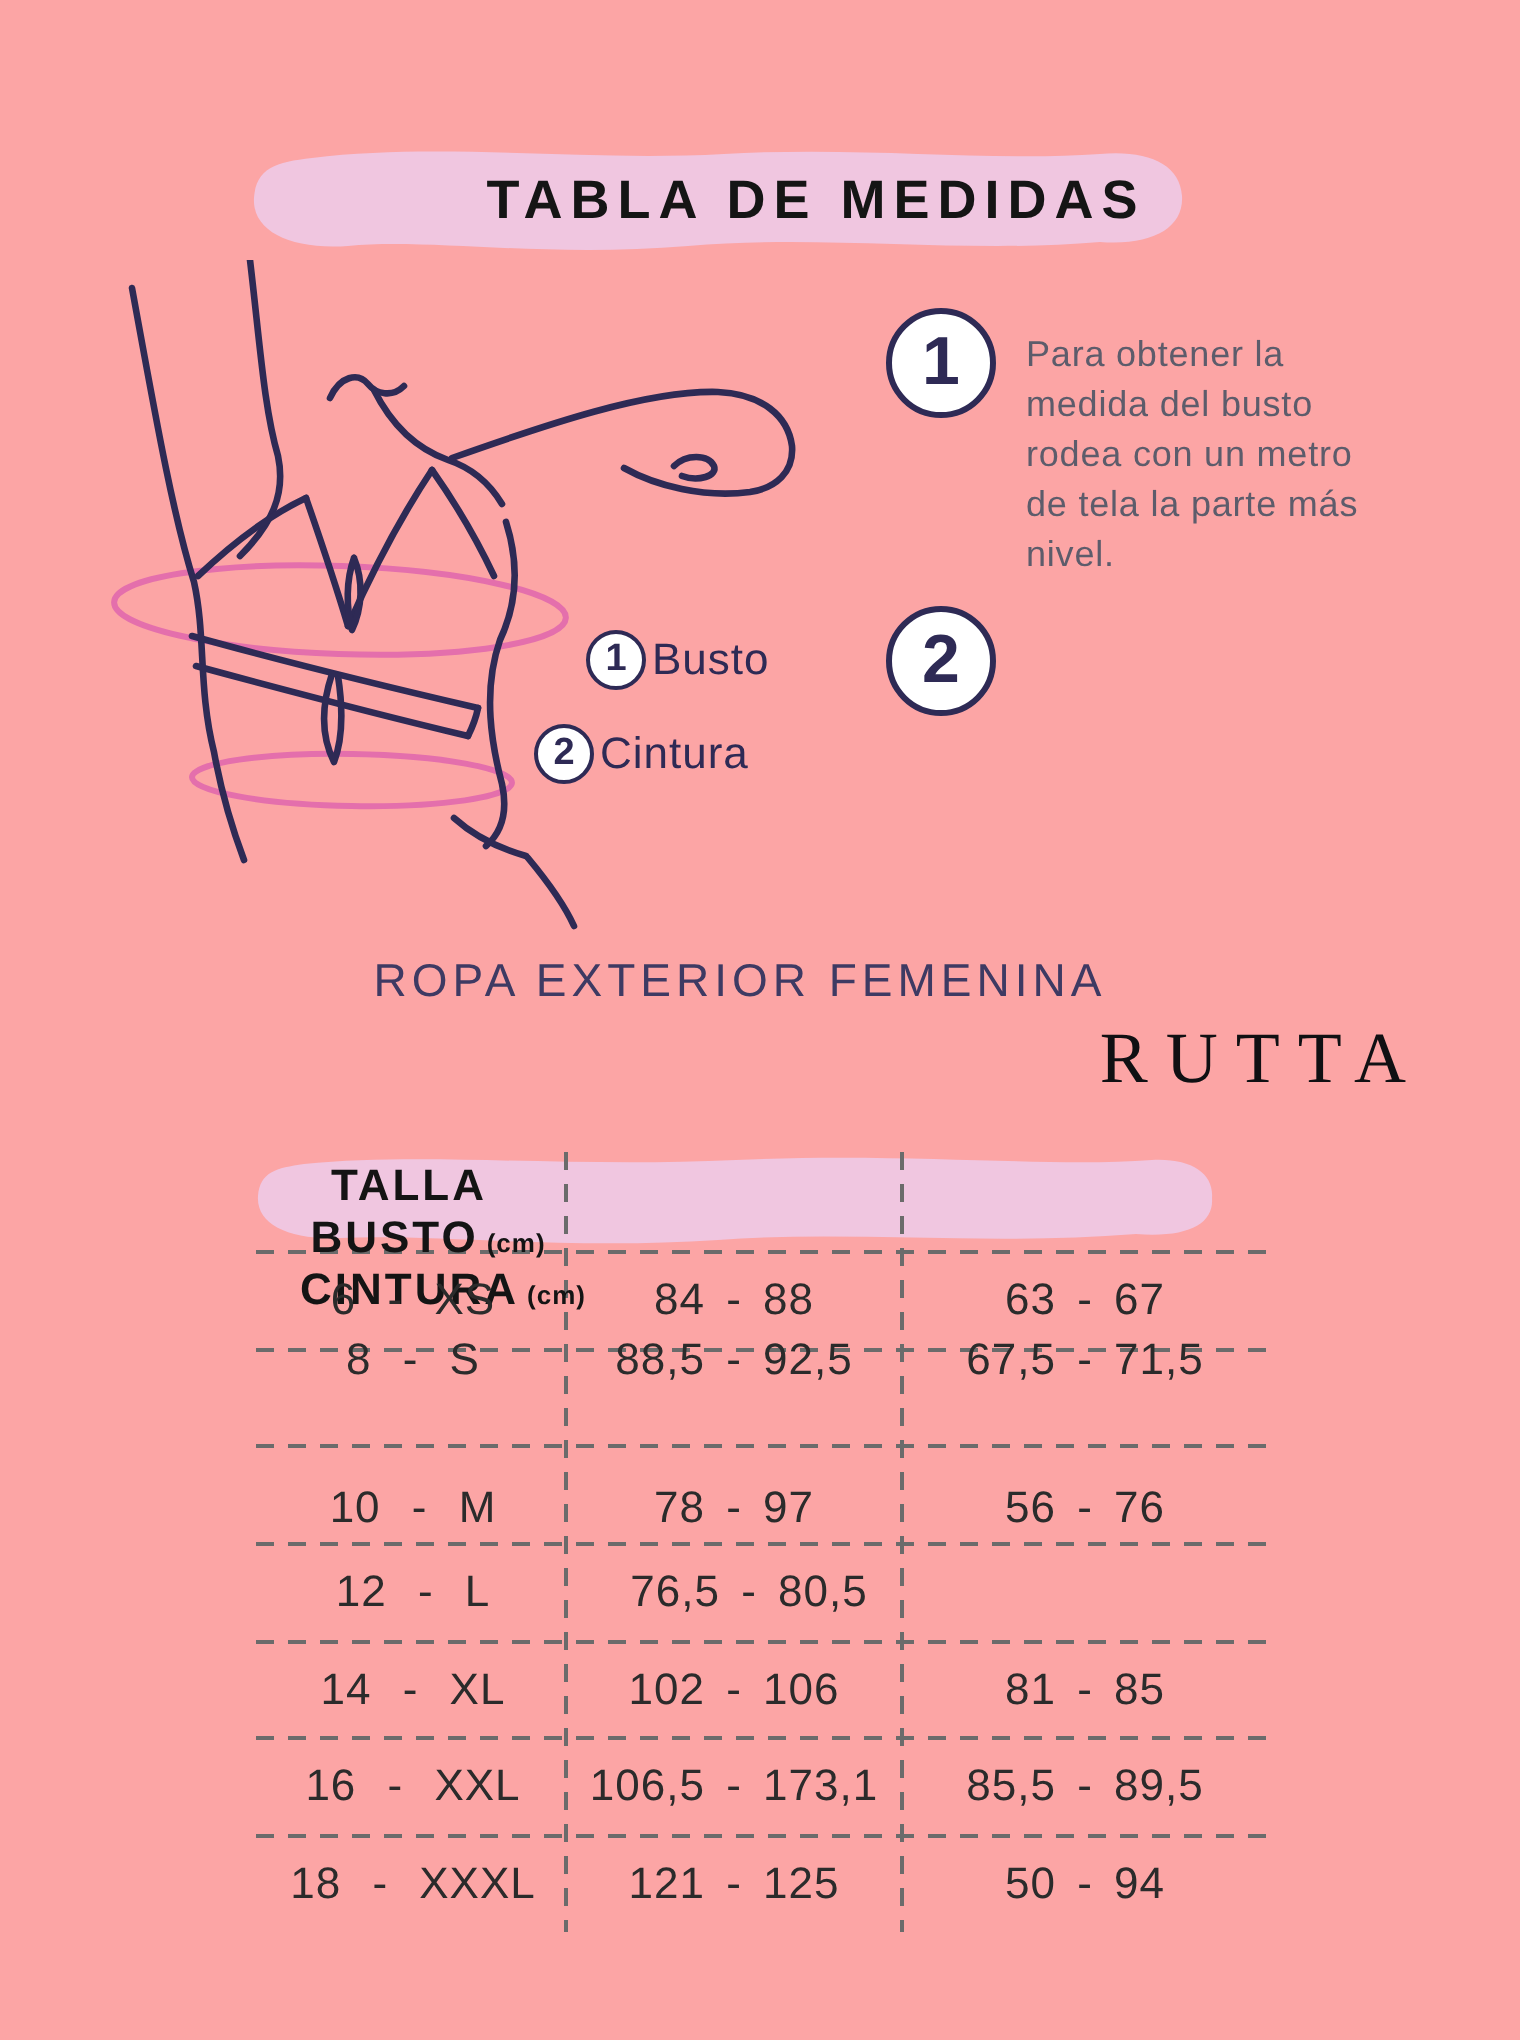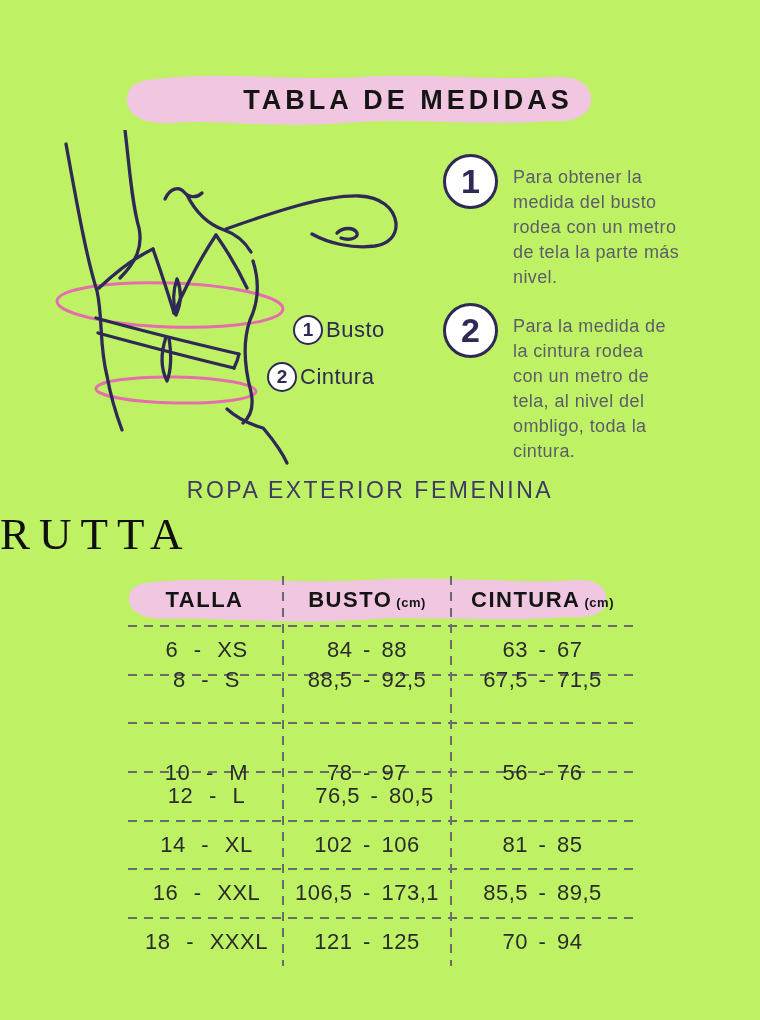"TABLA DE MEDIDAS" .page { background: #bef264 -> #fca5a5 }
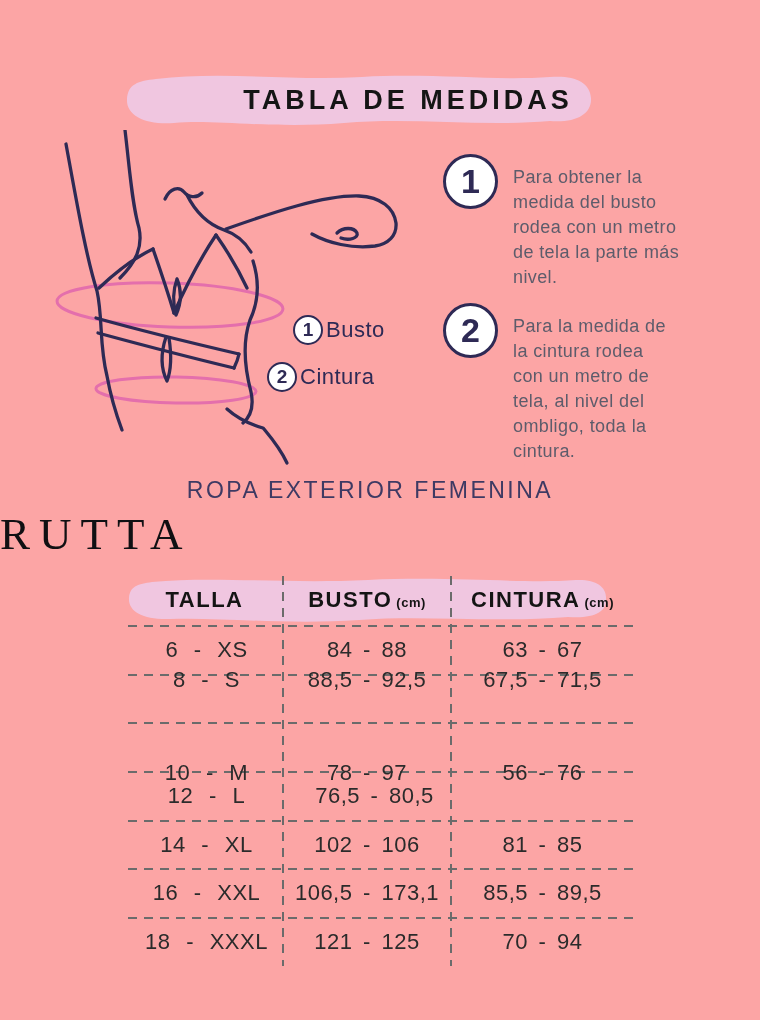"Para la medida de" div.abs { html: <div> <div>Para la medida de</div> <div>la cintura rodea</div> <div>con un metro de</div> <div>tela, al nivel del</div> <div>ombligo, toda la</div> <div>cintura.</div> </div> -> none }
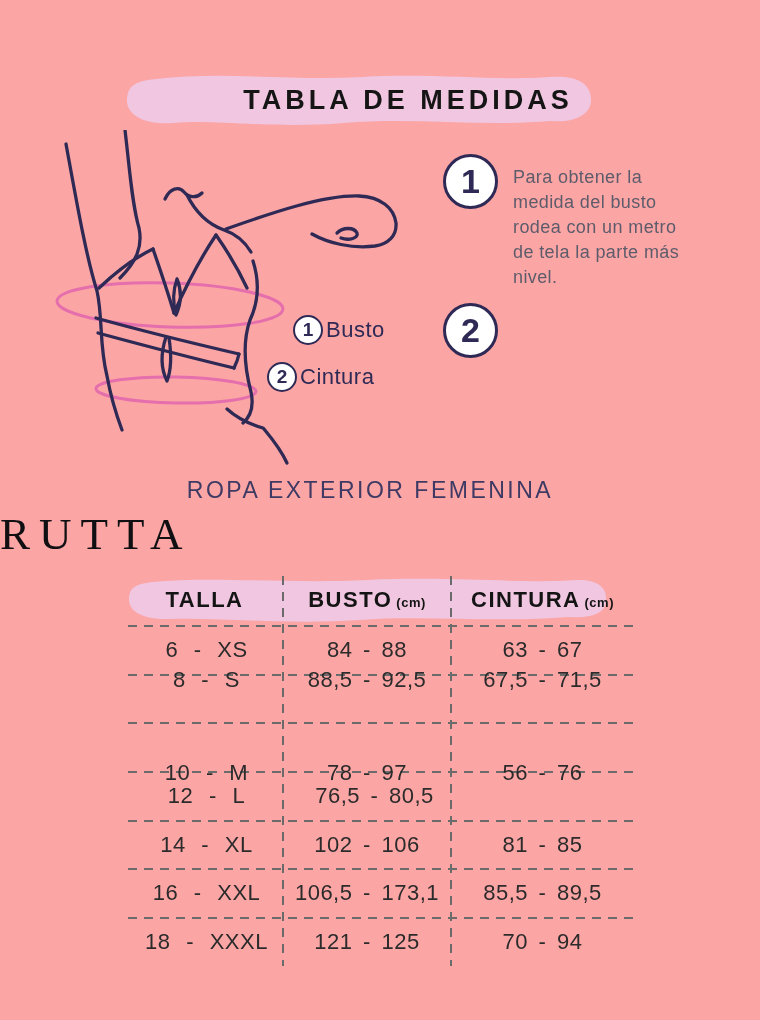"RUTTA" .brand { font-size: 45px -> 36px; text-align: left -> right }
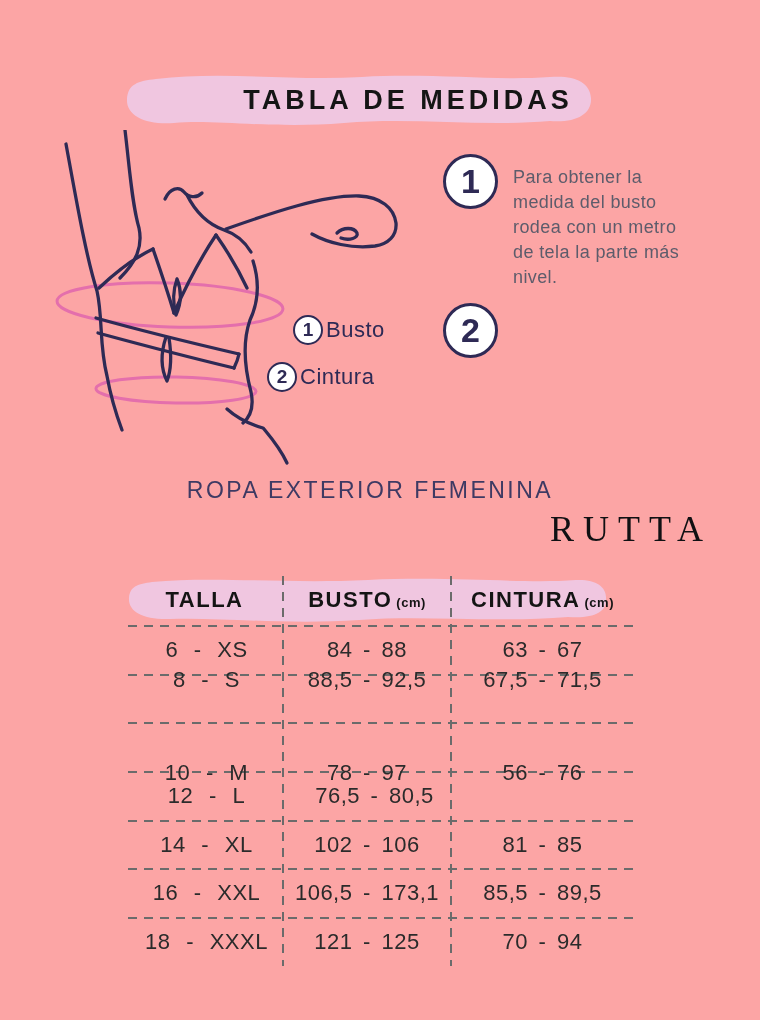"TALLA" .thead-row { flex-direction: none -> column }
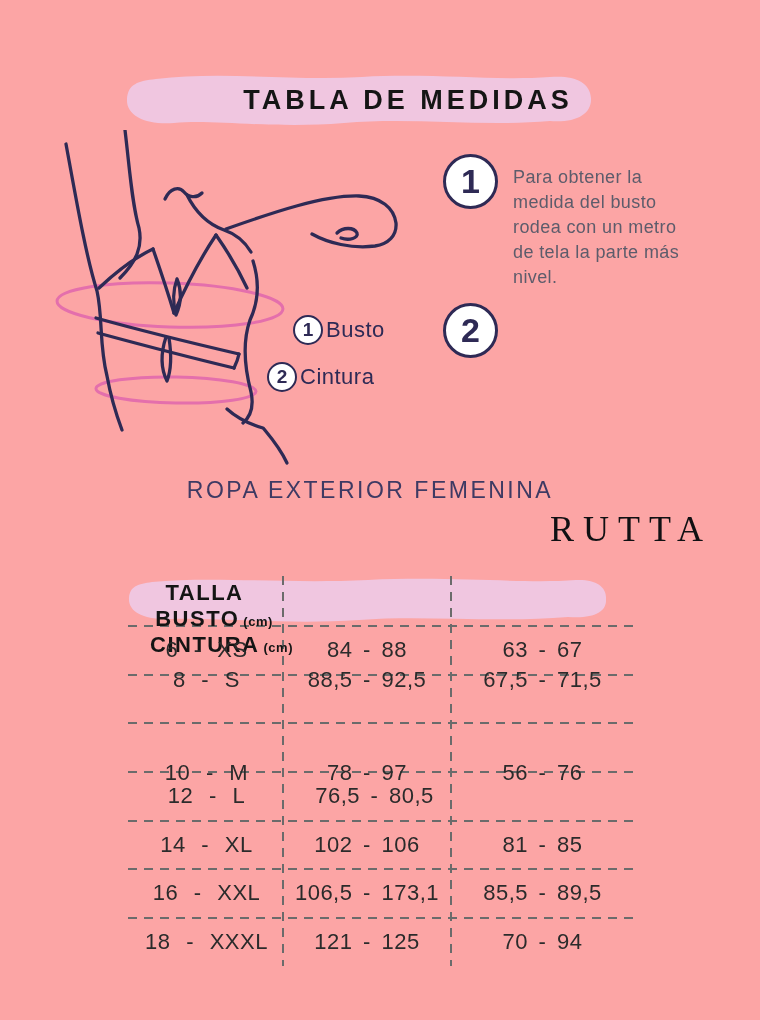"10 - M" div.trow { top: 749px -> 730px }
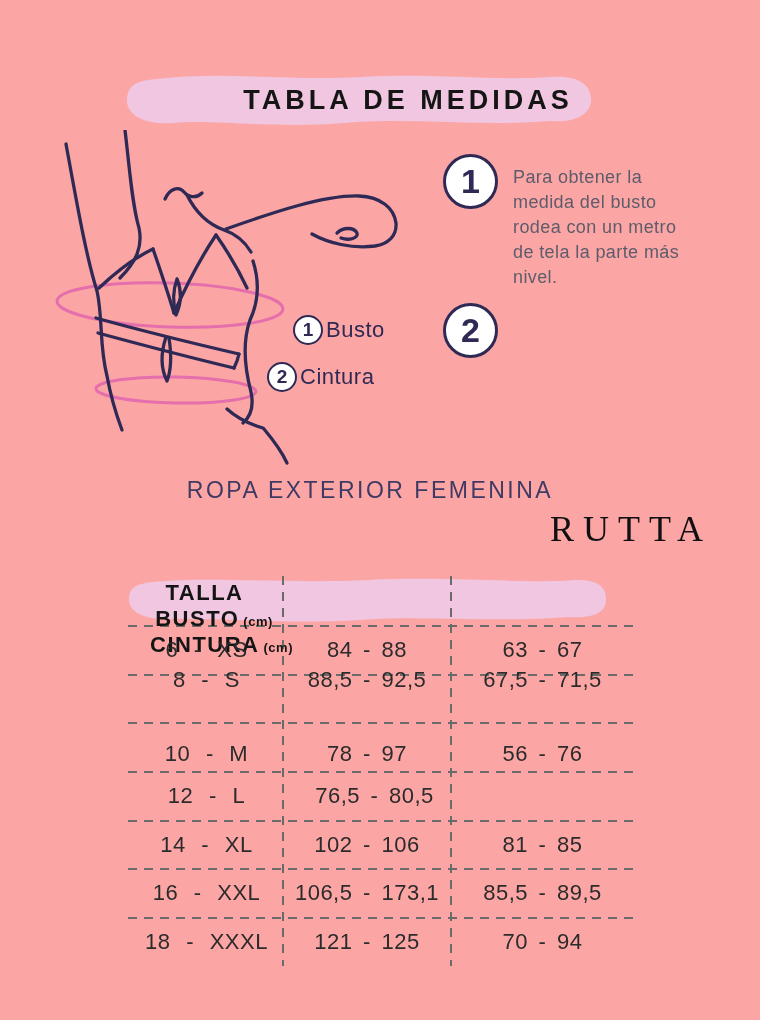"70 - 94" div.tcell { text: 70 -> 50 }
